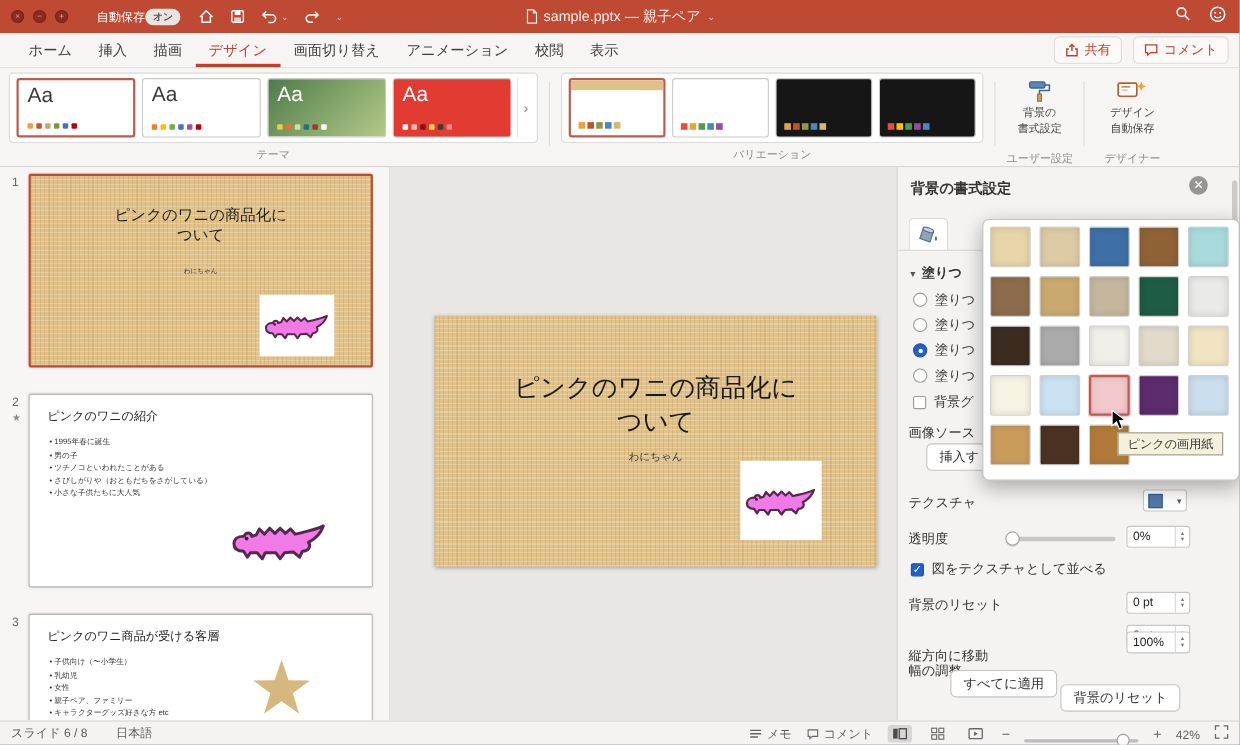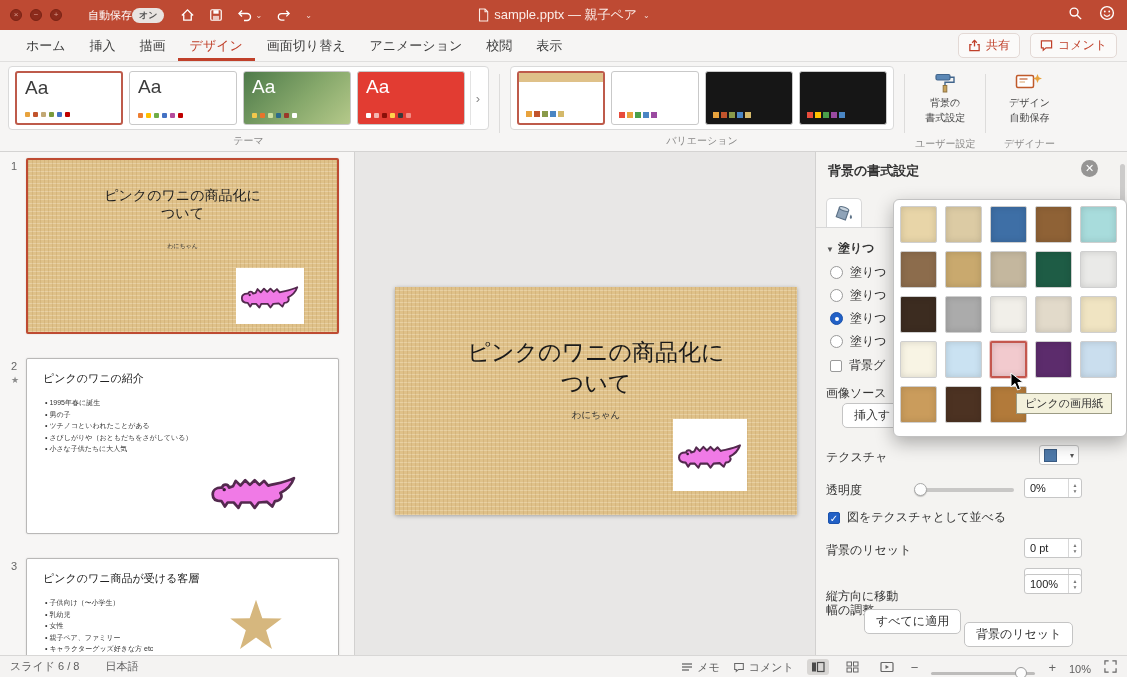"10%" span { text: 10% -> 42% }
